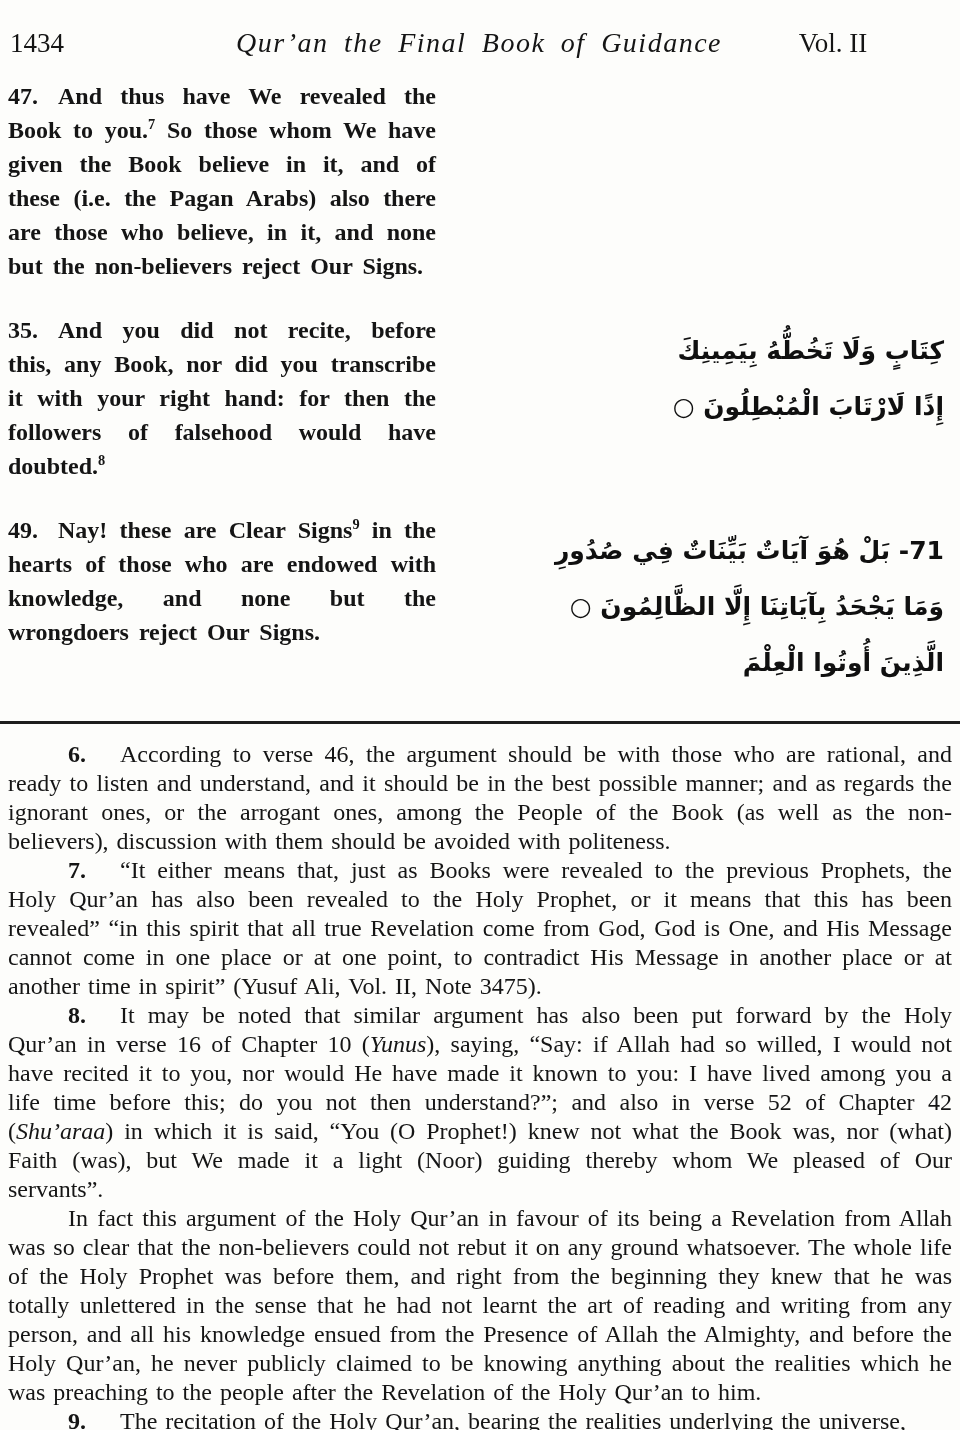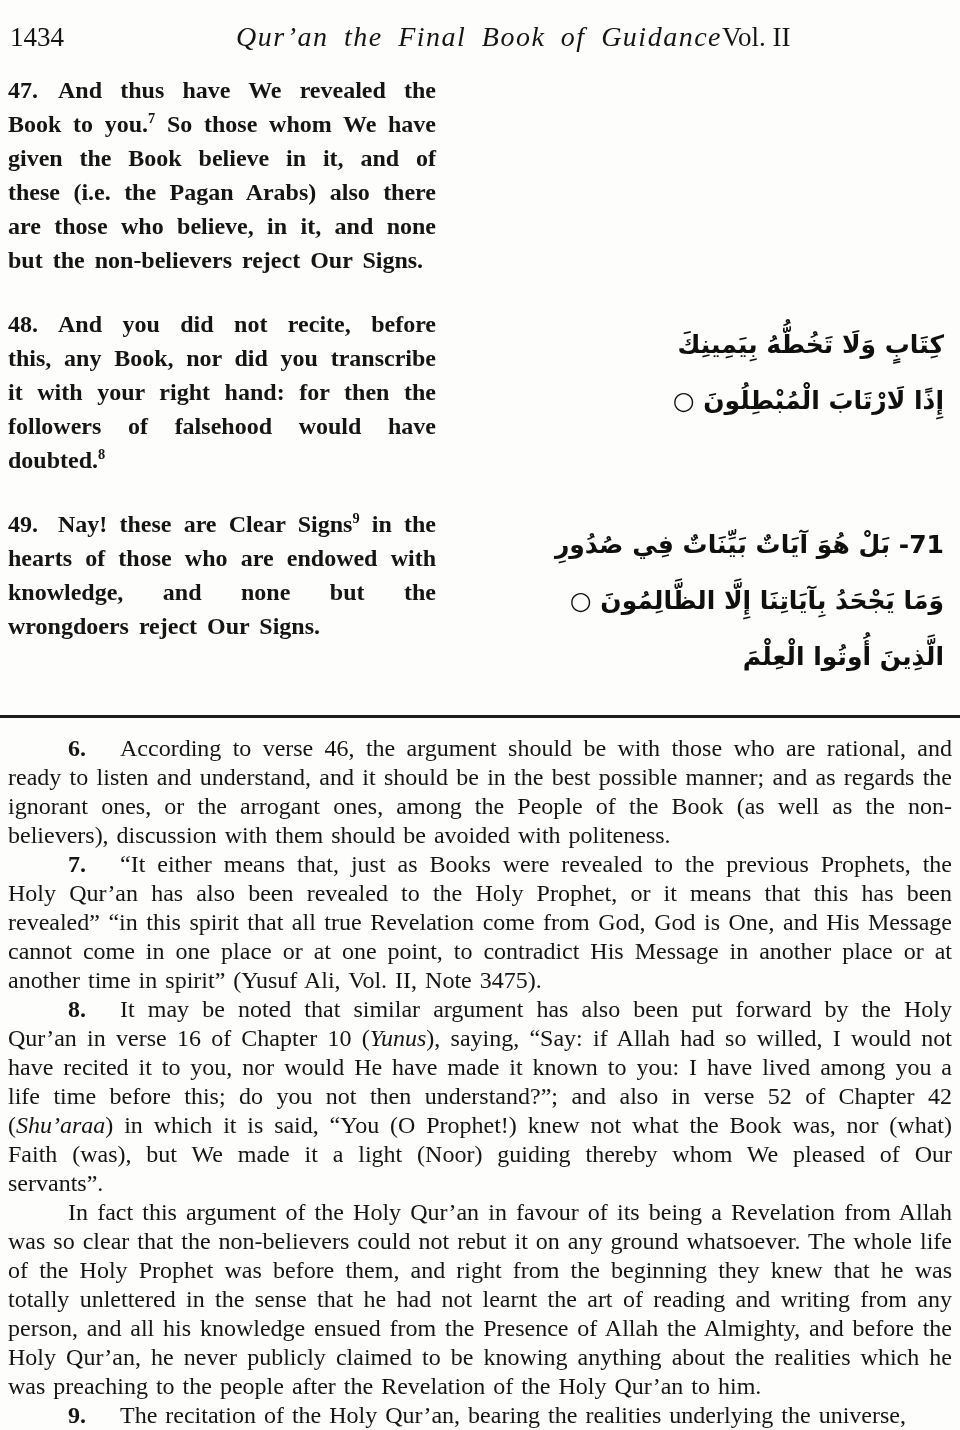"1434" .page { padding: 4px 8px 0 8px -> 10px 8px 0 8px }
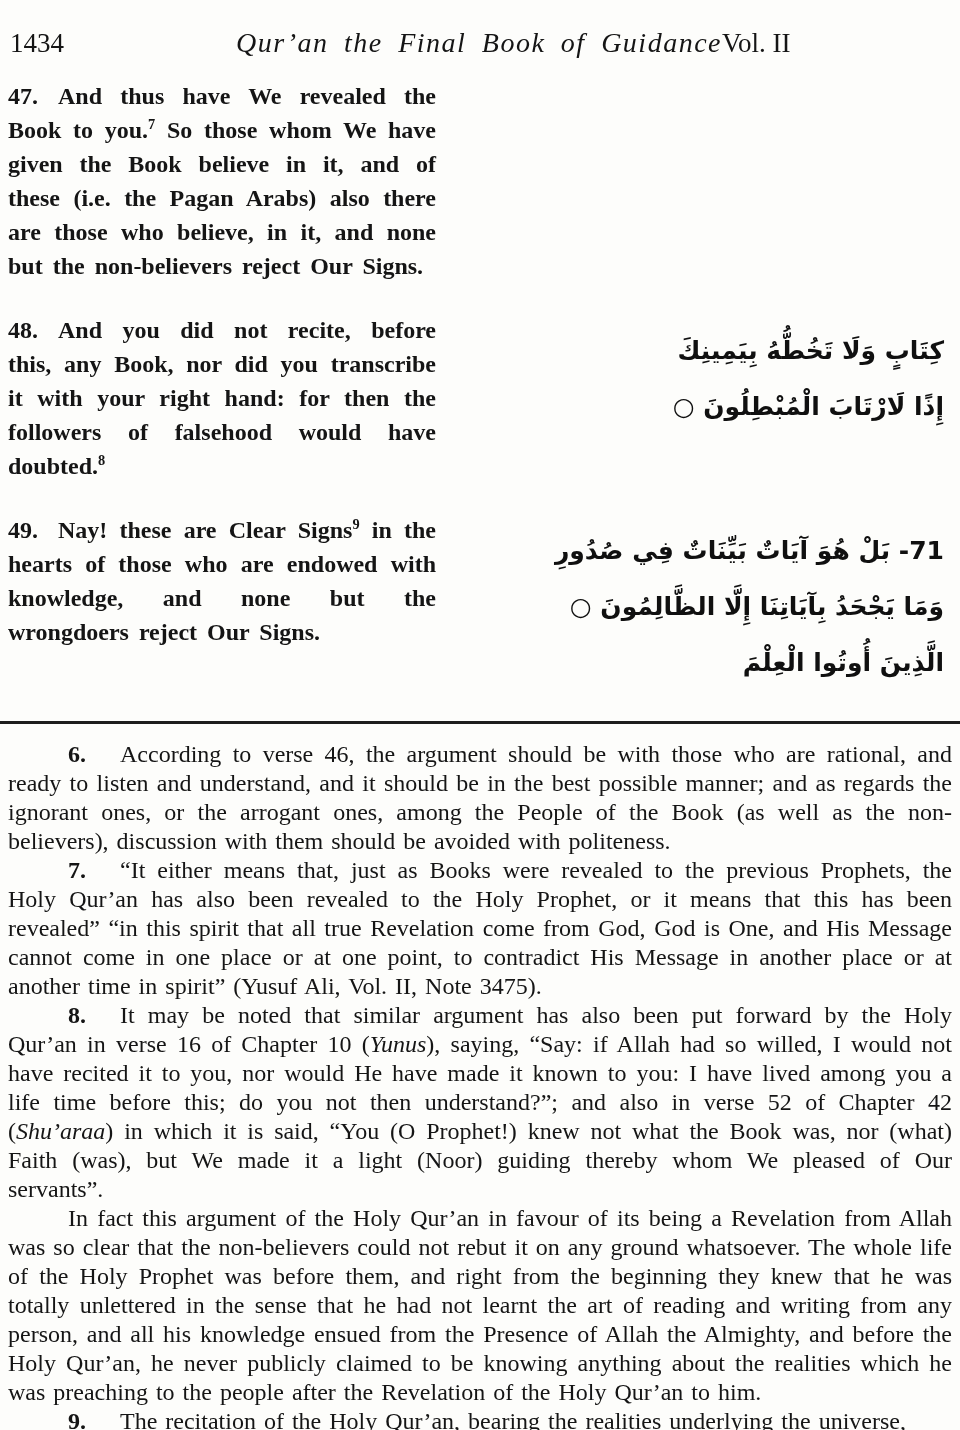"Vol. II" .header .vol { text-align: left -> center }
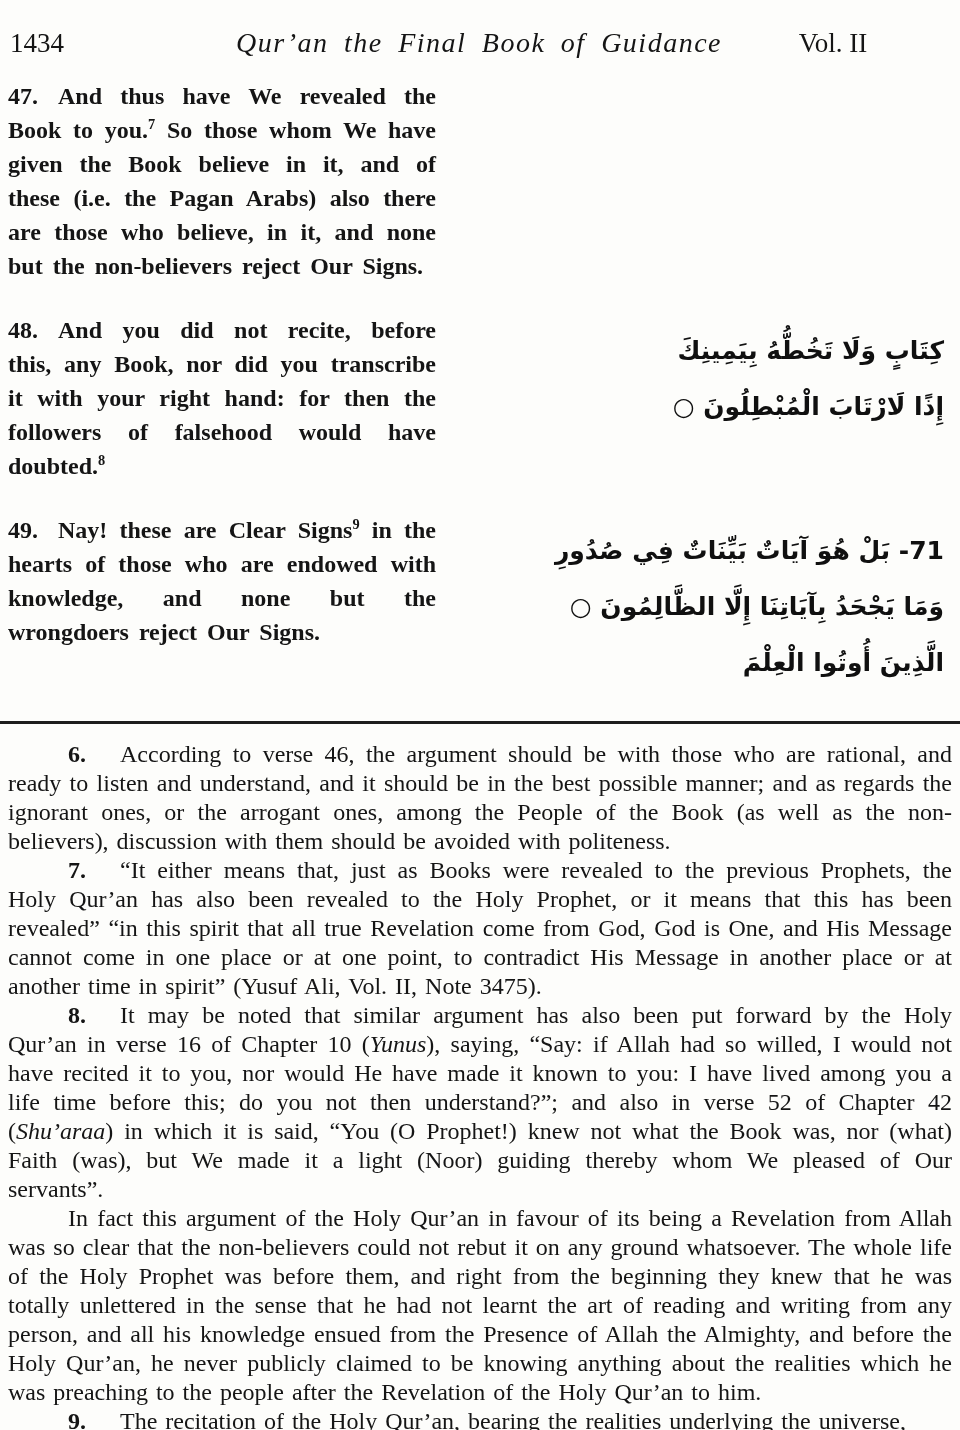"48." span.v-num { text: 48 -> 35 }
